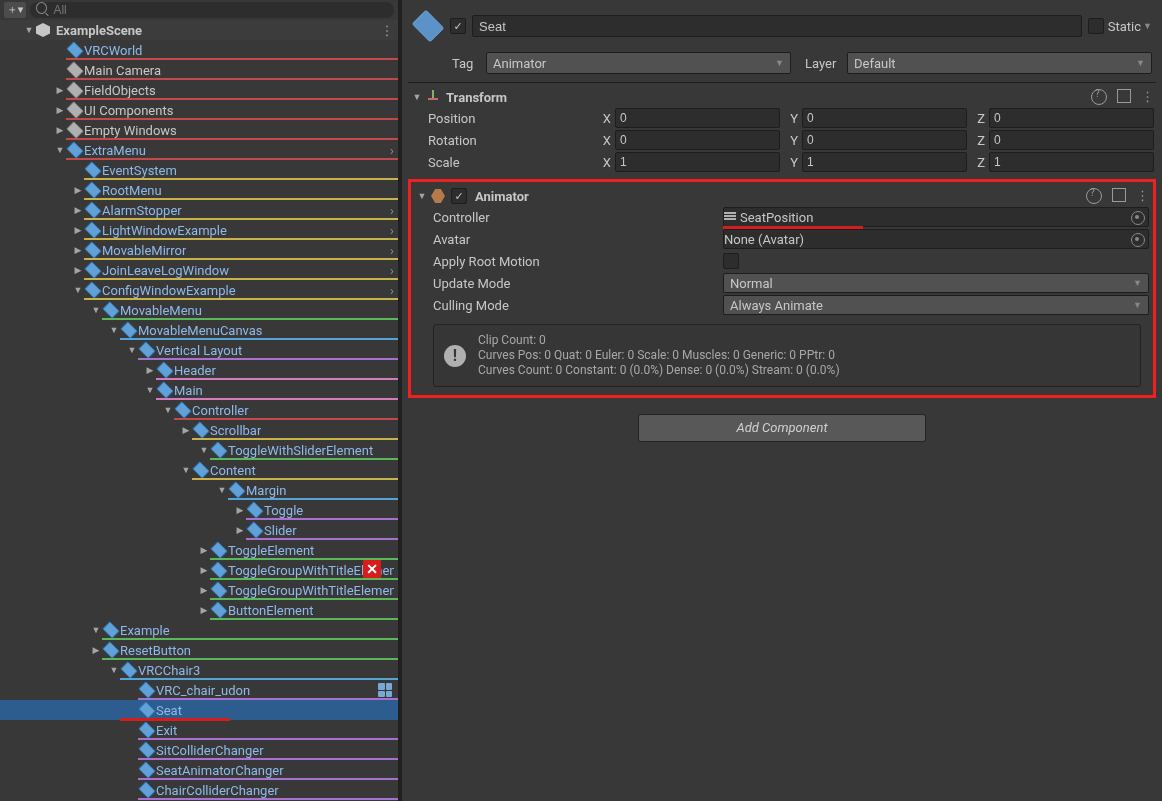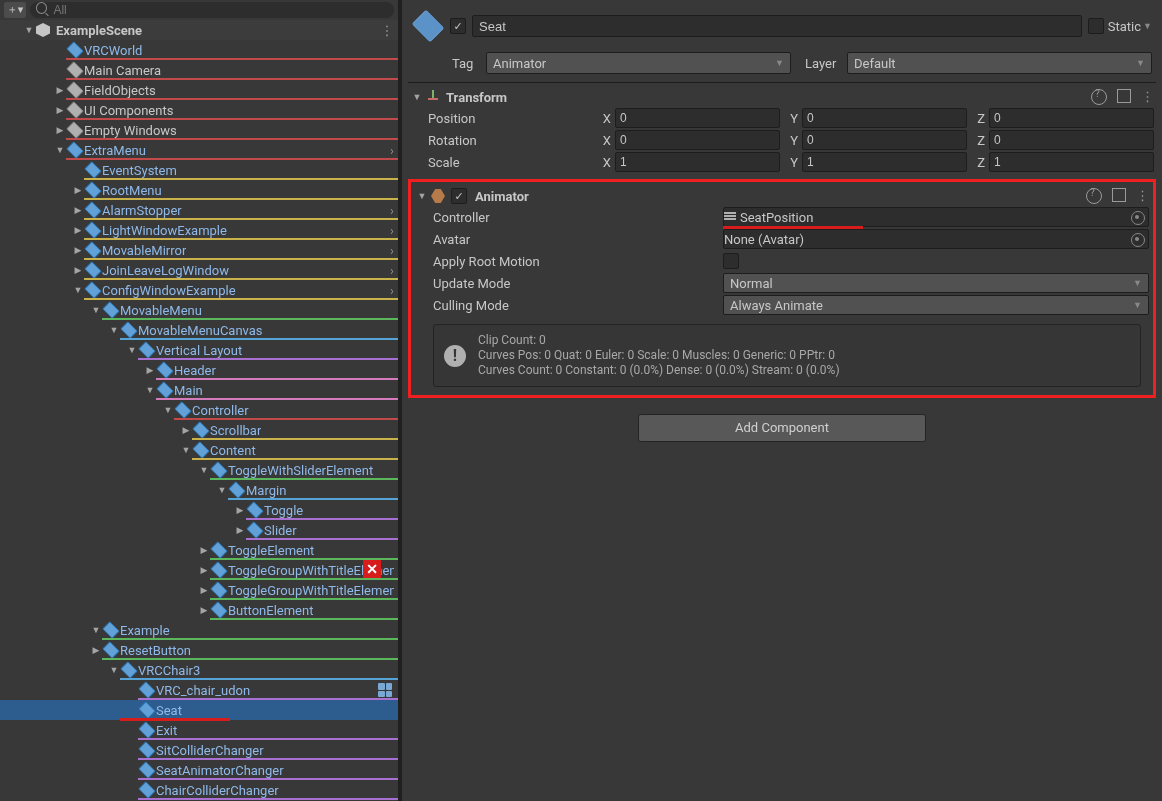"Add Component" .add-component-btn { font-style: none -> italic }
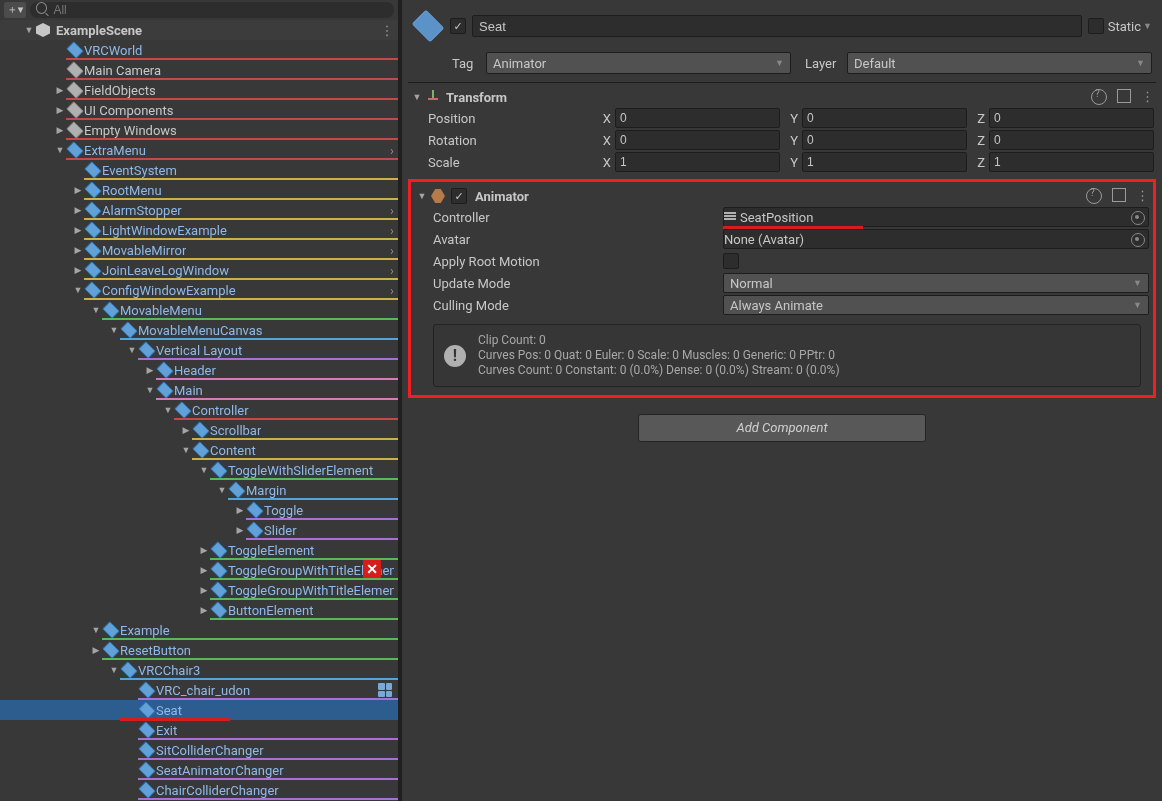"Content" div.row { order: before "ToggleWithSliderElement" -> after "ToggleWithSliderElement" }
